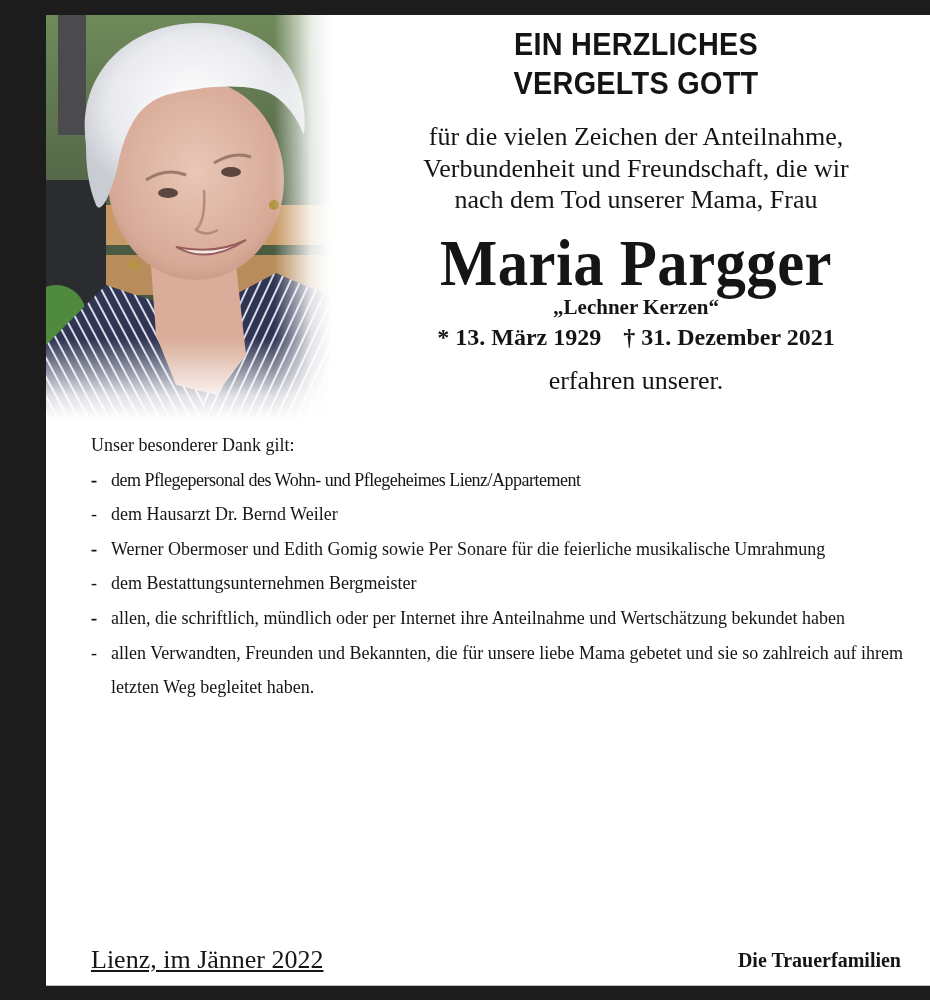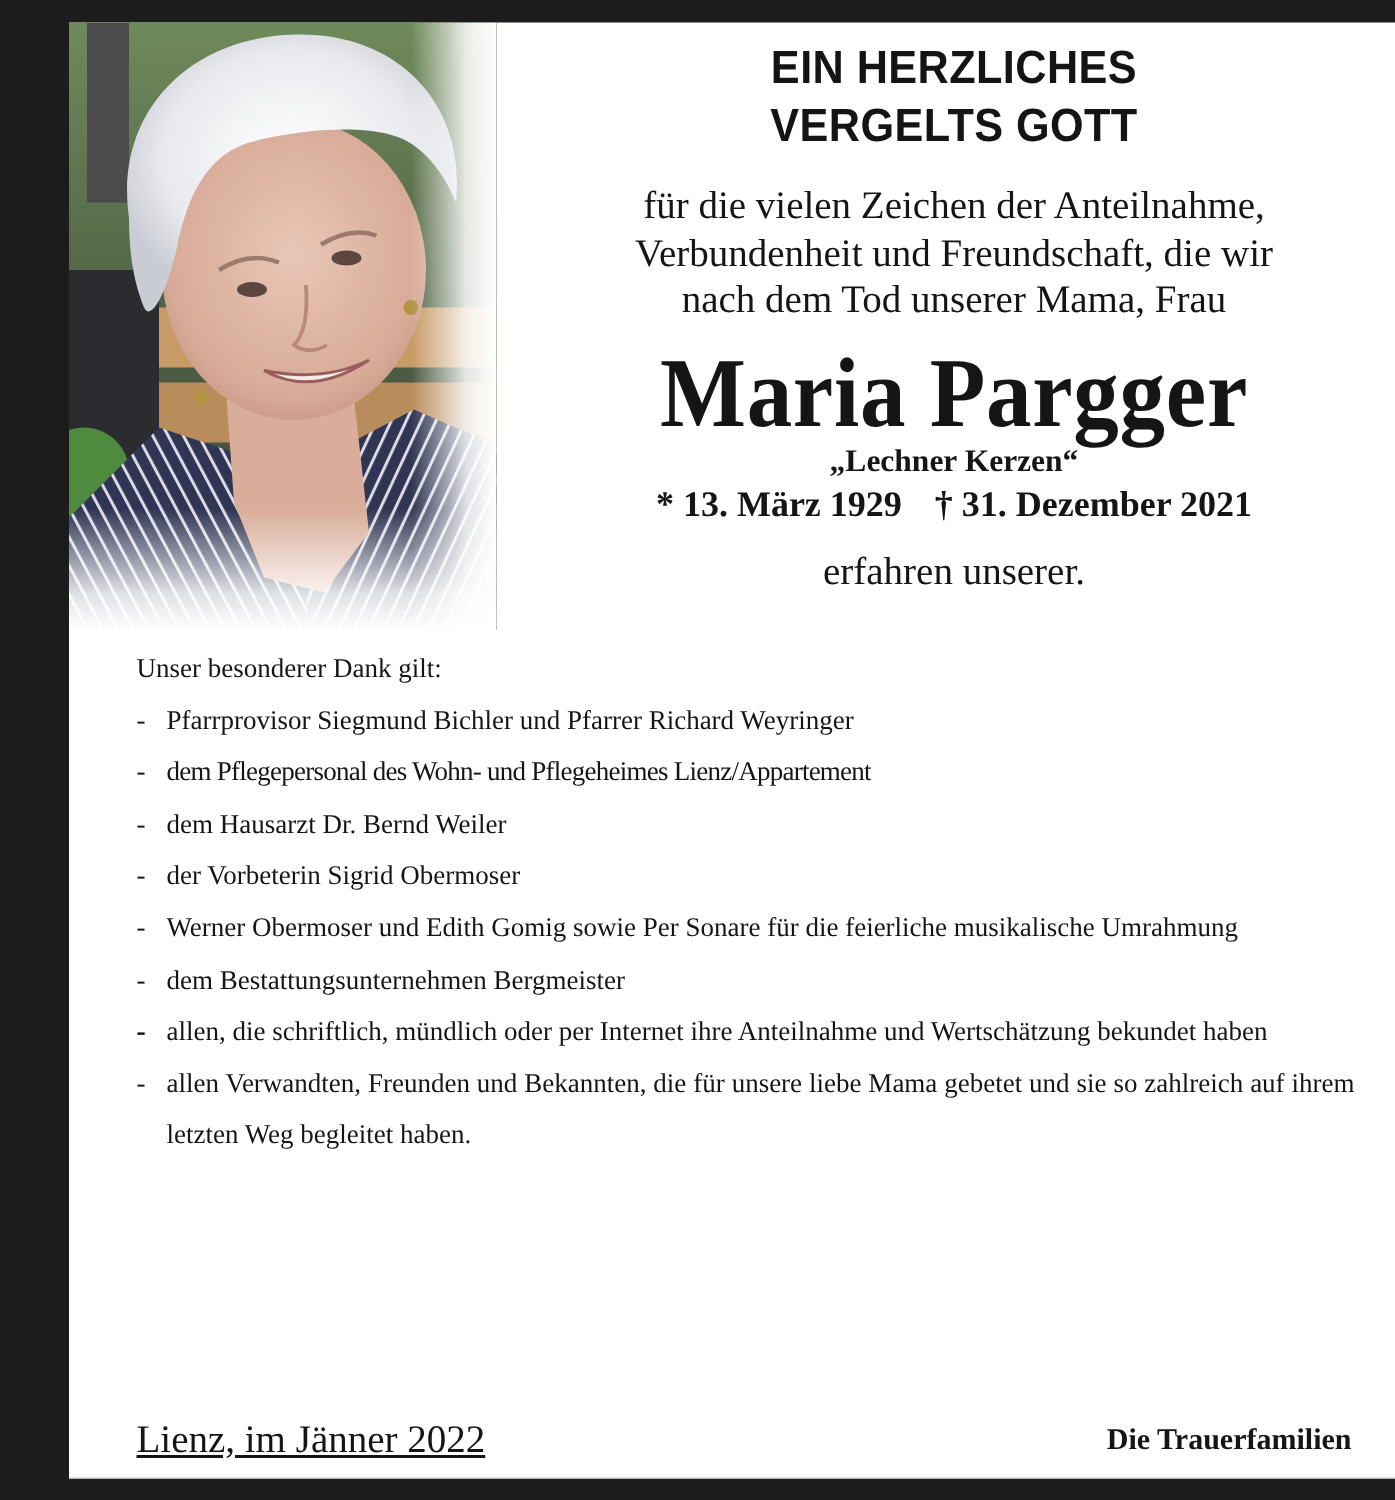"Pfarrprovisor Siegmund Bichler und" span { html: <span>Pfarrprovisor Siegmund Bichler und Pfarrer Richard Weyringer</span> -> none }
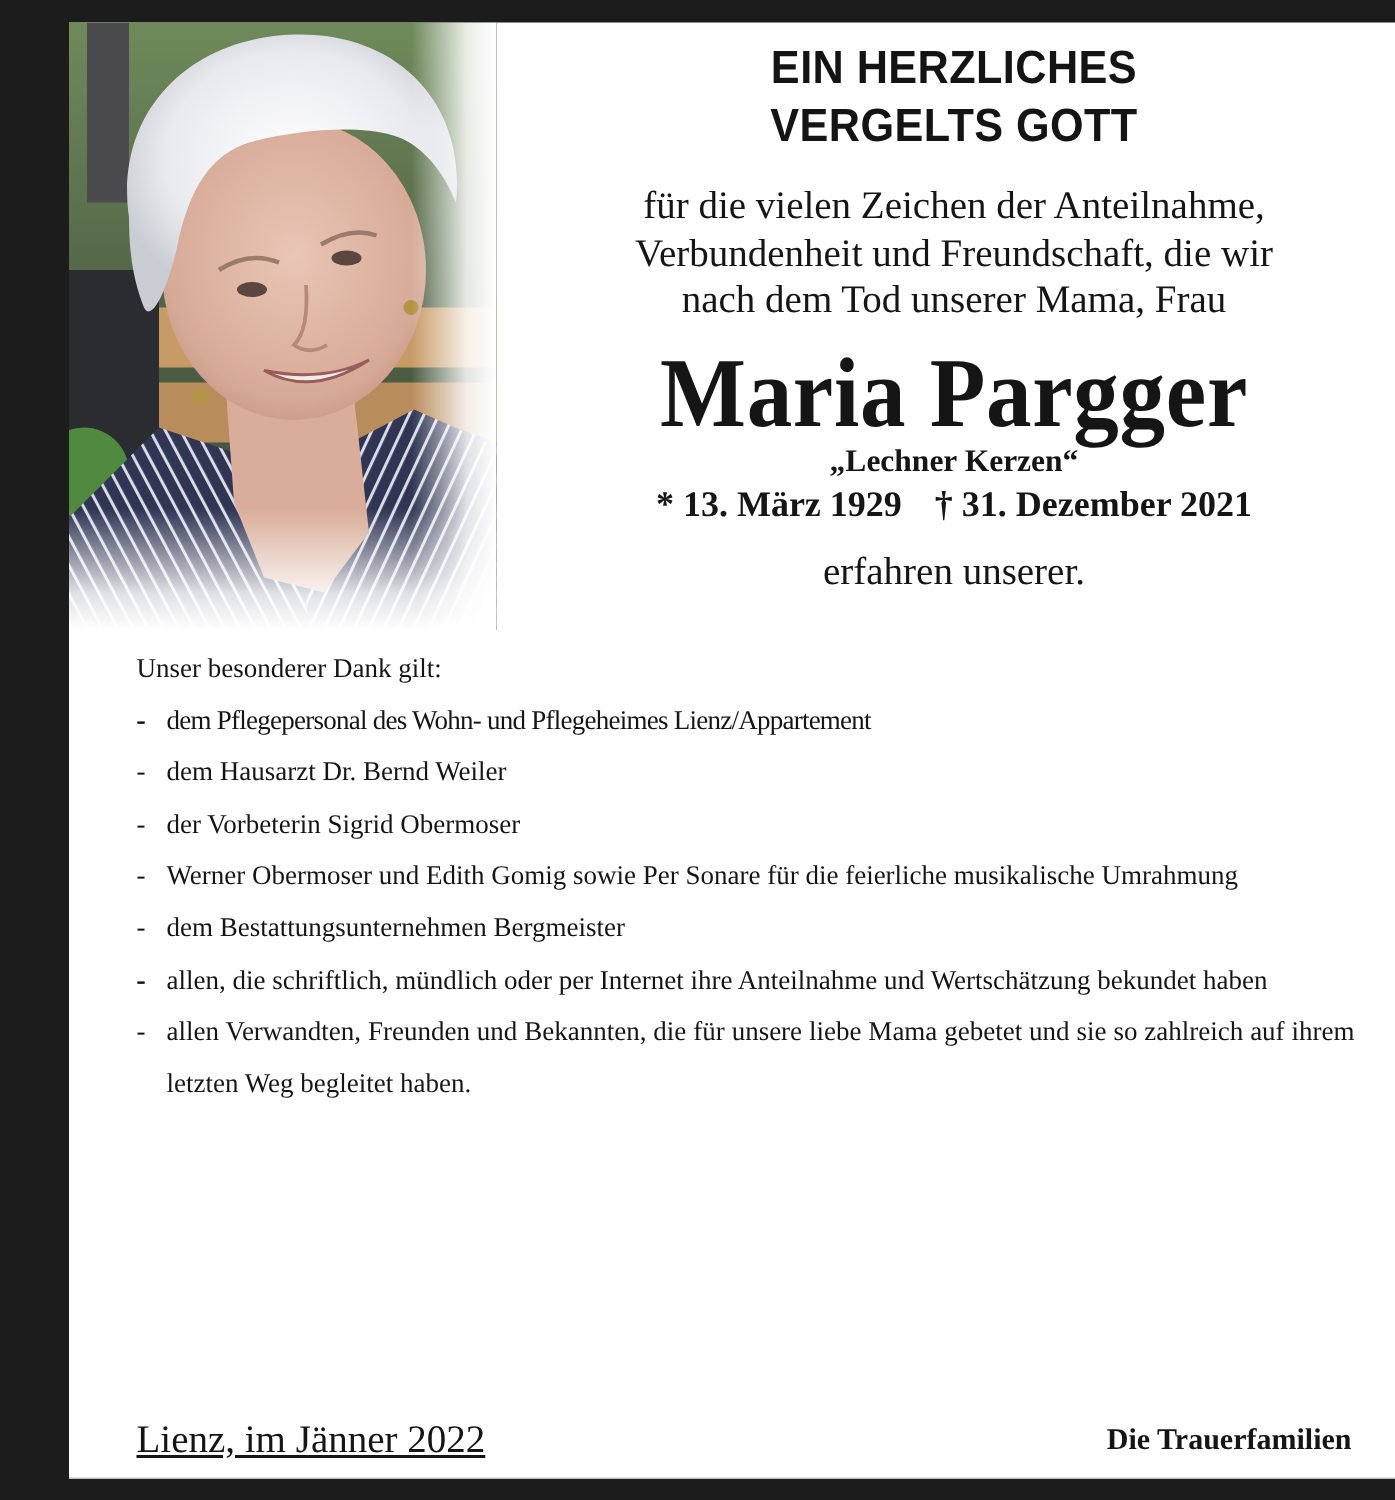"der Vorbeterin Sigrid Obermoser" span { html: <span>der Vorbeterin Sigrid Obermoser</span> -> none }
